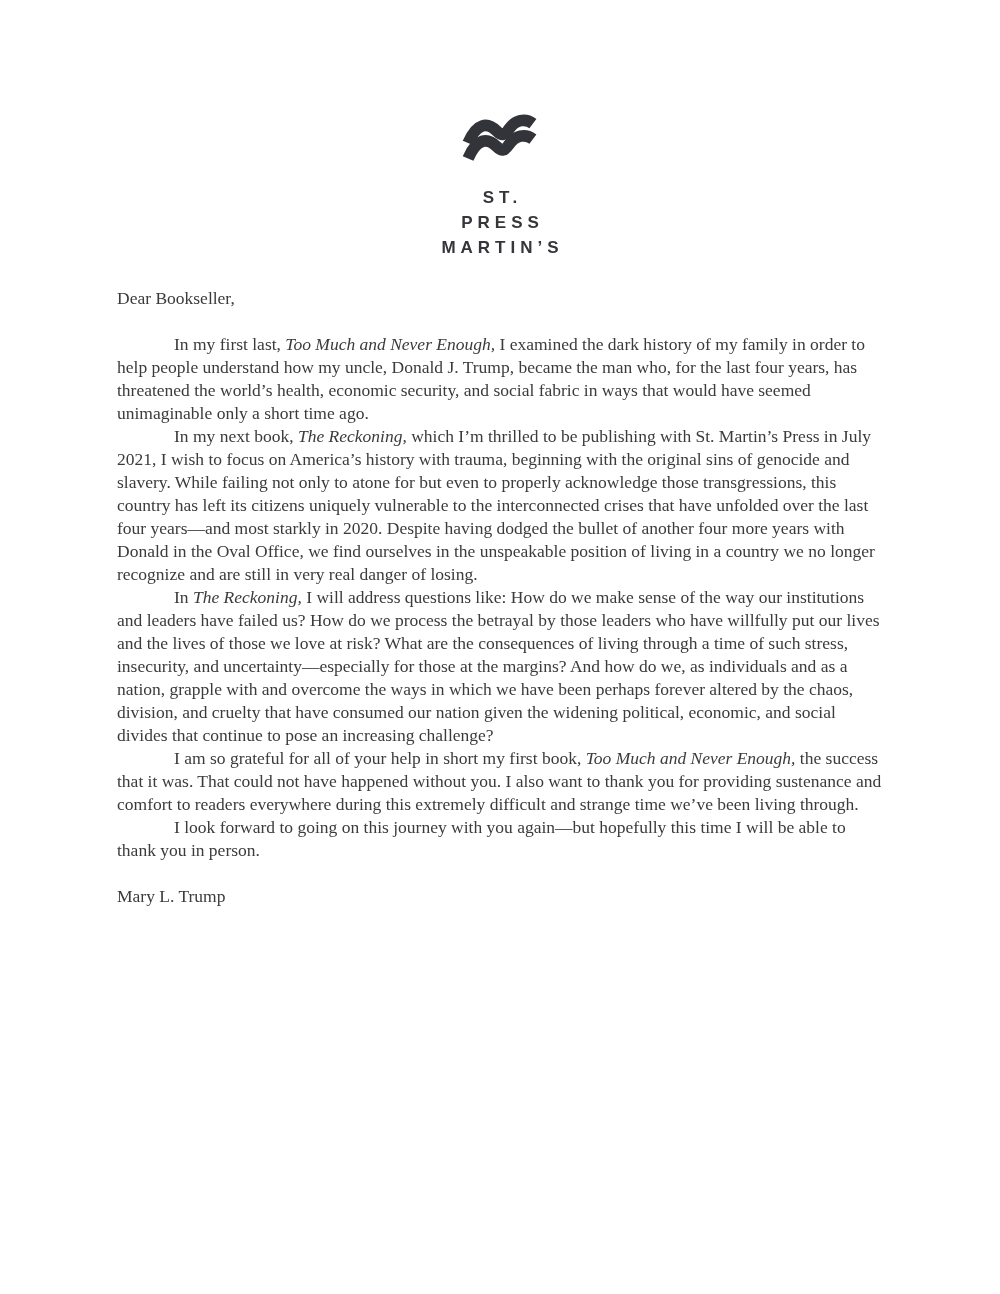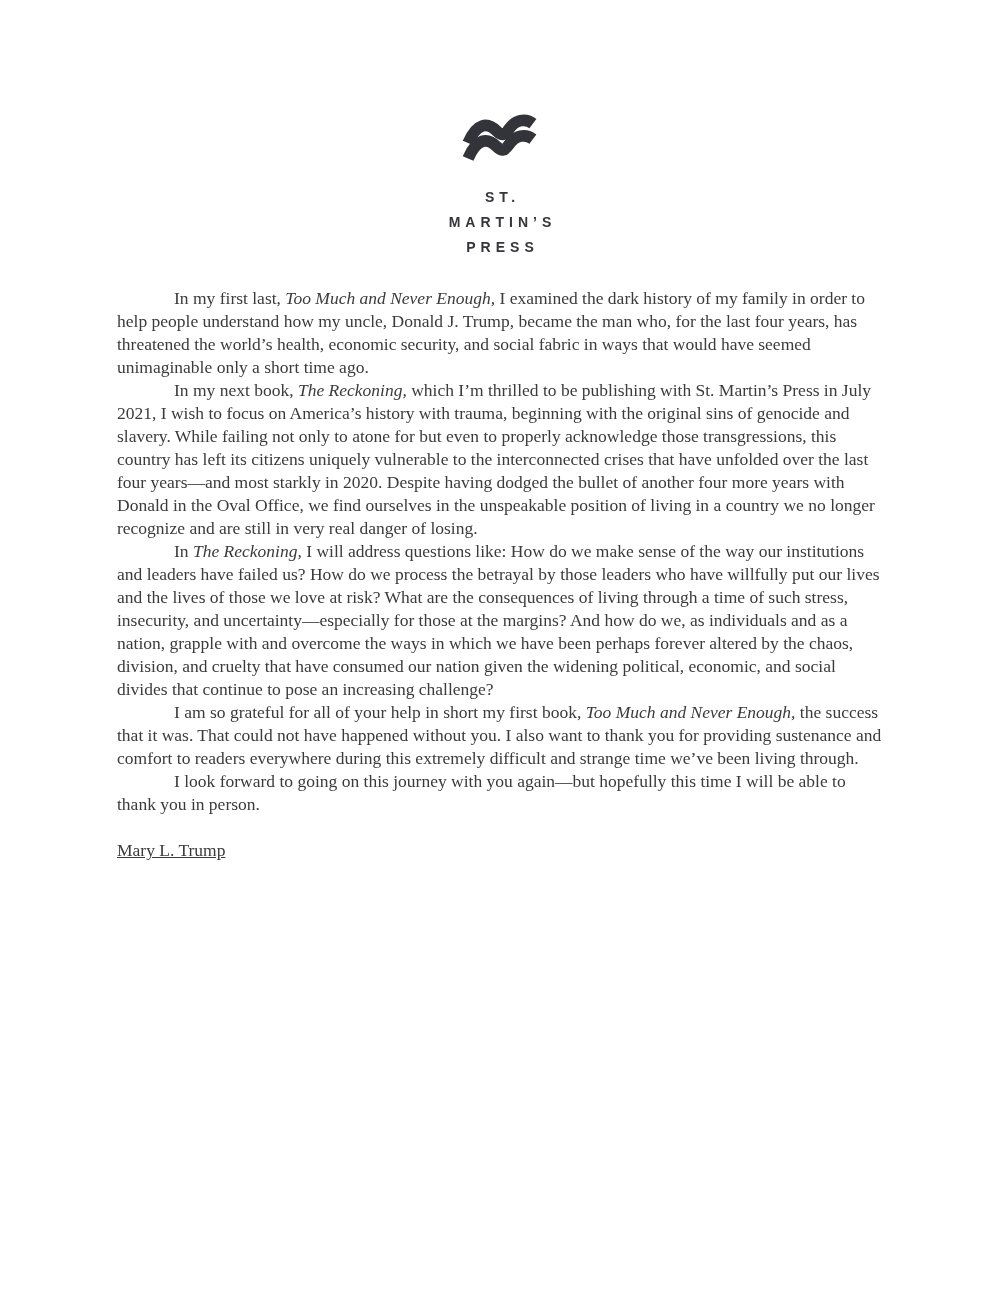"ST." .logo-text { font-size: 14px -> 17px }
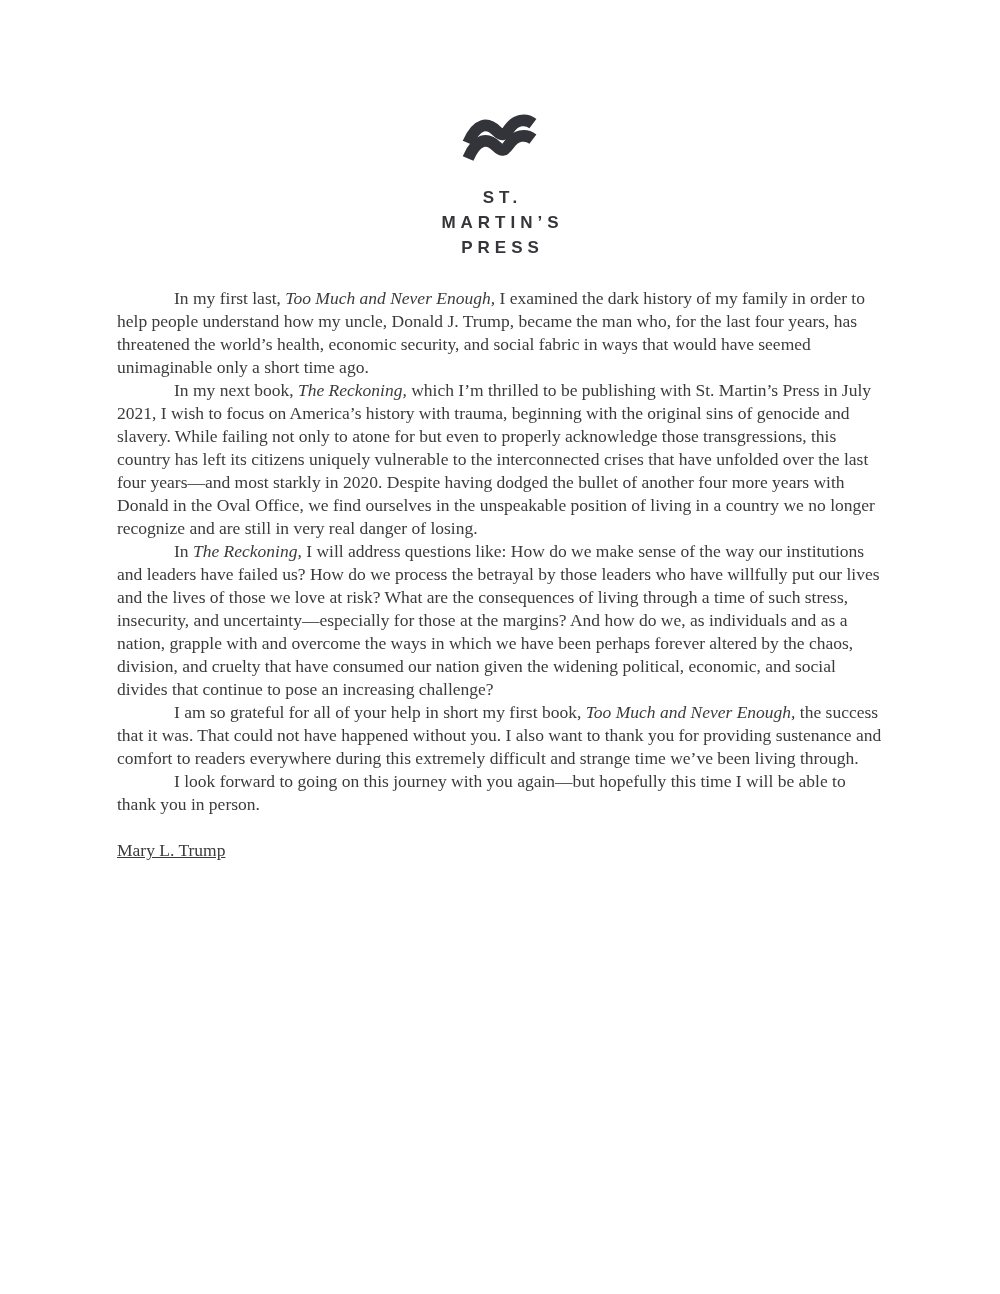"MARTIN’S" div { order: before "PRESS" -> after "PRESS" }
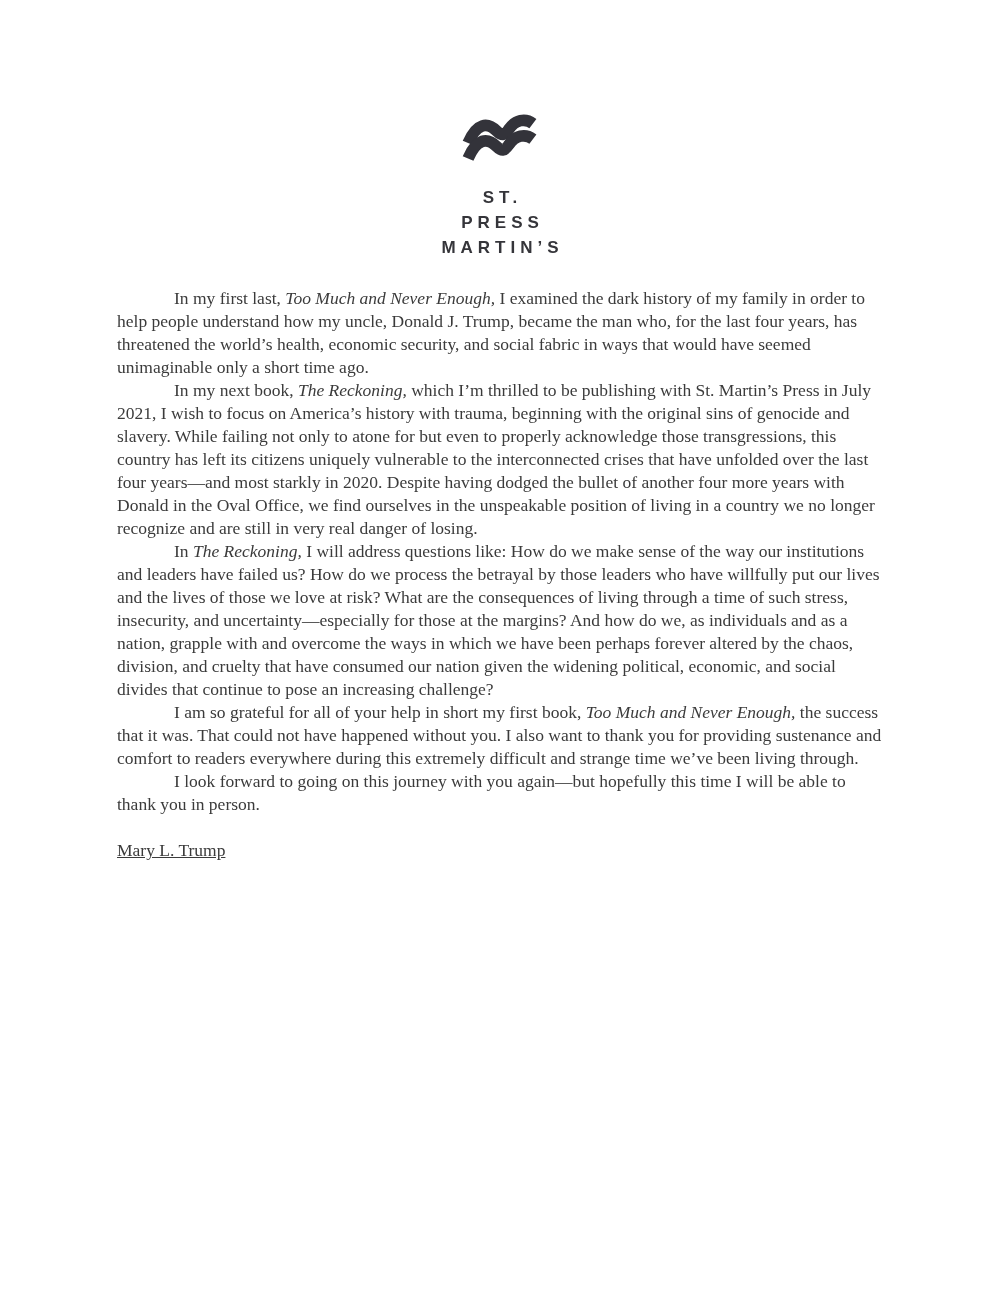"Dear Bookseller," p.salutation { html: none -> <p>Dear Bookseller,</p> }
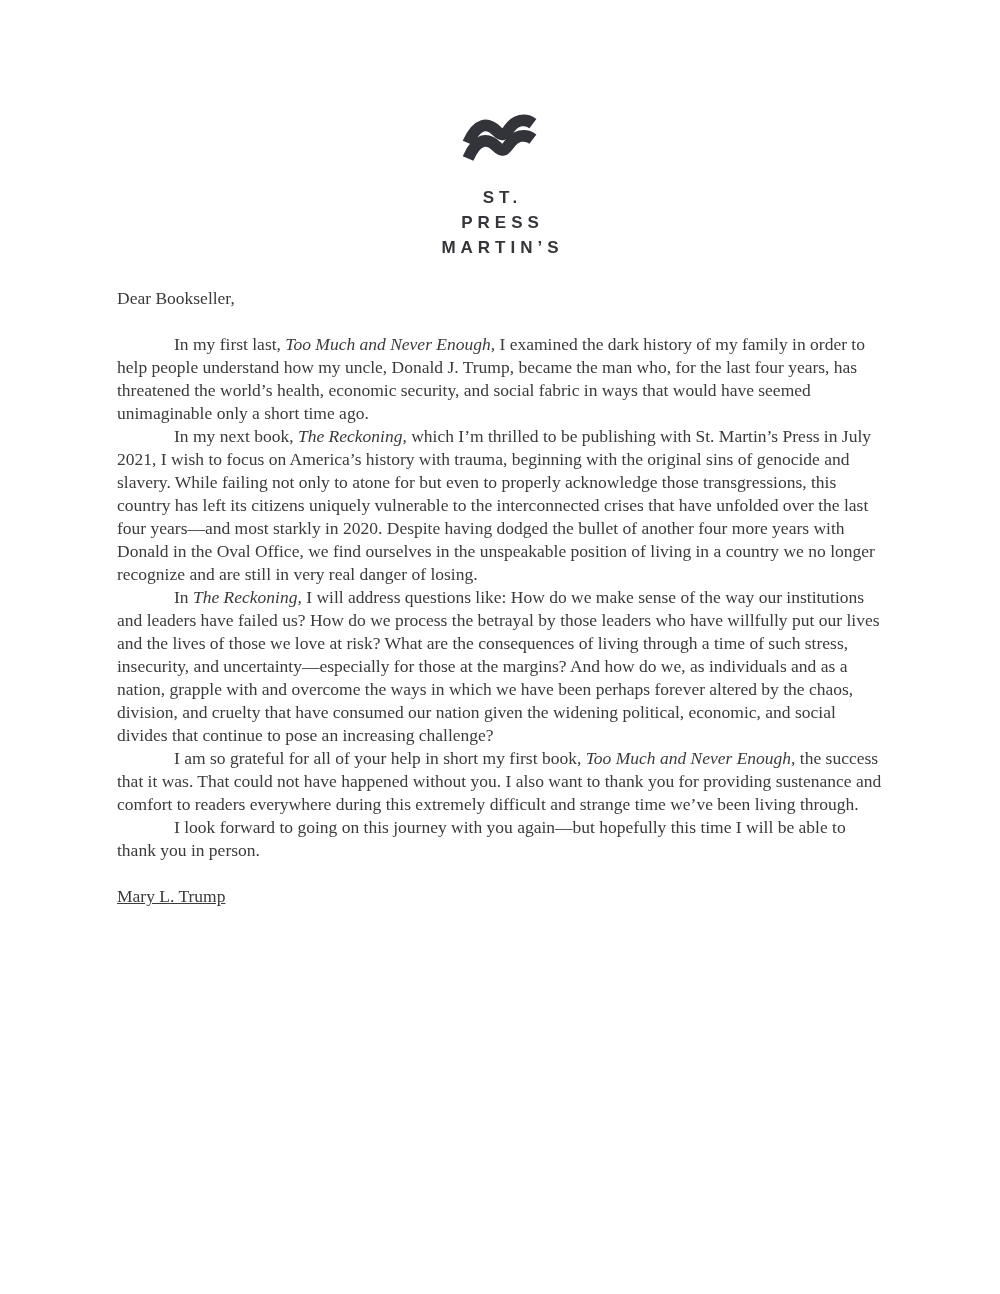"Mary L. Trump" .signature { text-decoration: underline -> none }
